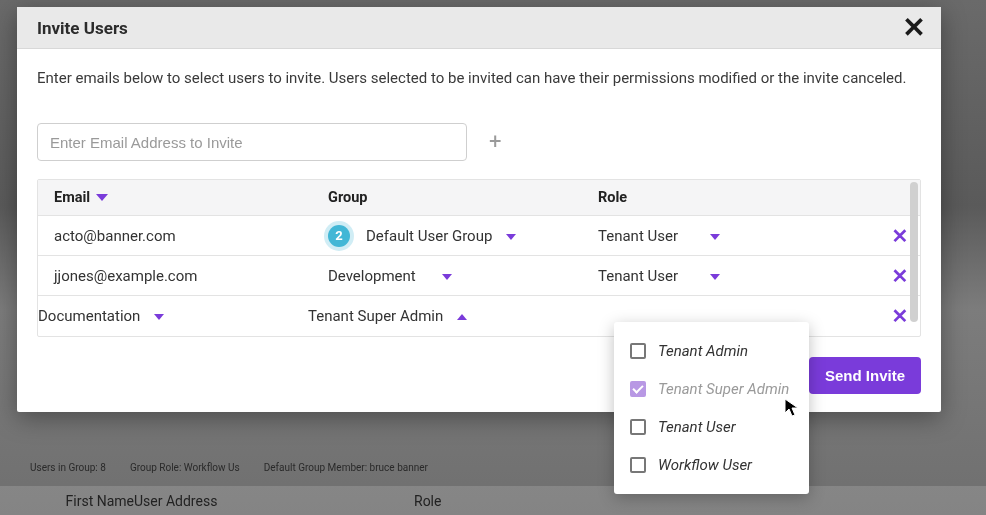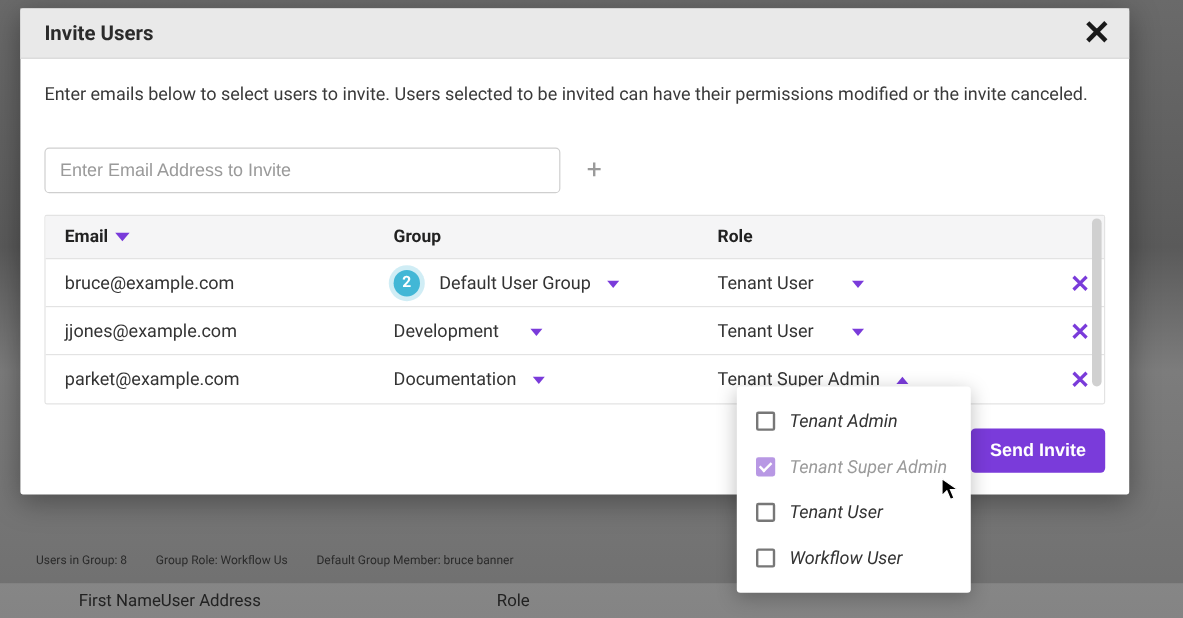"bruce@example.com" span { text: bruce@example.com -> acto@banner.com }
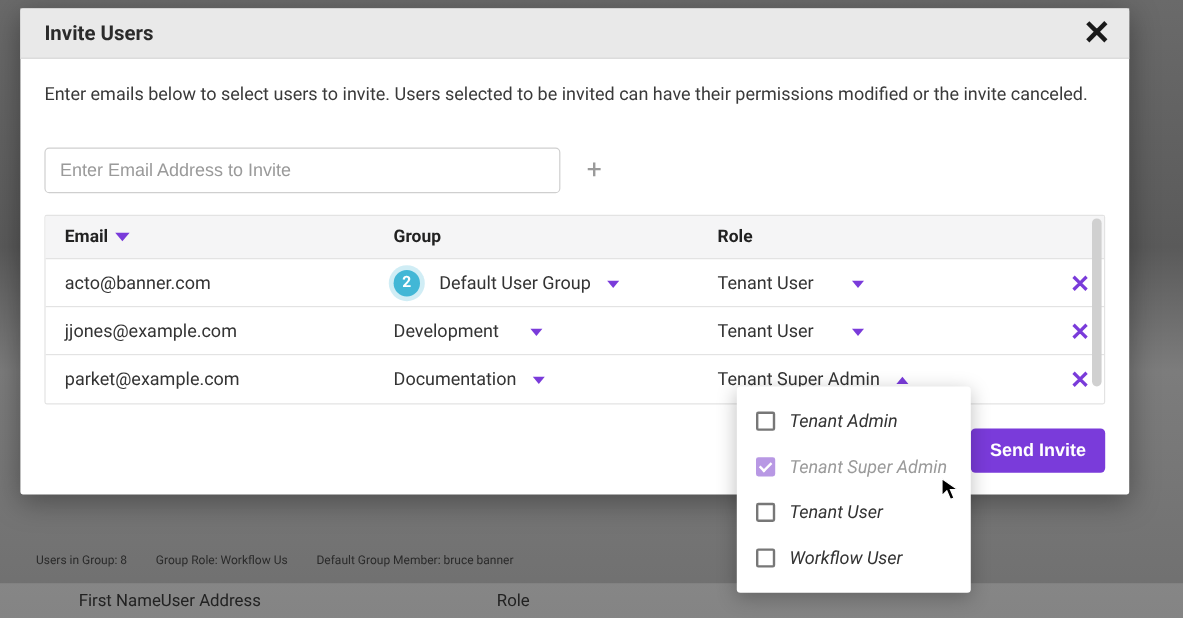"parket@example.com" div.col-email { html: <div> <span>parket@example.com</span> </div> -> none }
